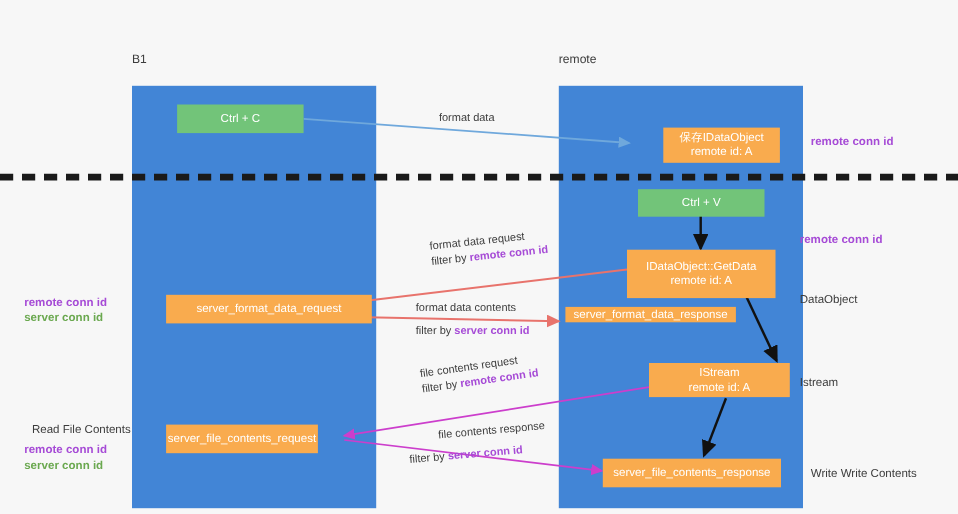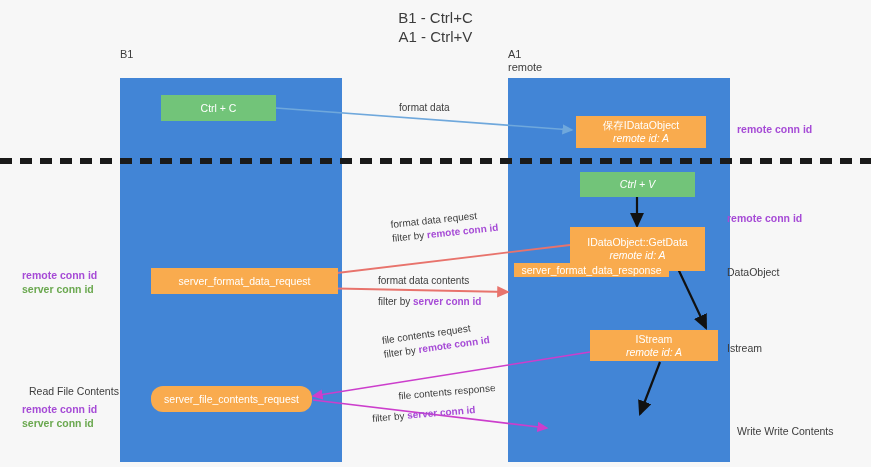"B1 - Ctrl+C" div.title { html: <div>B1 - Ctrl+C A1 - Ctrl+V</div> -> none }
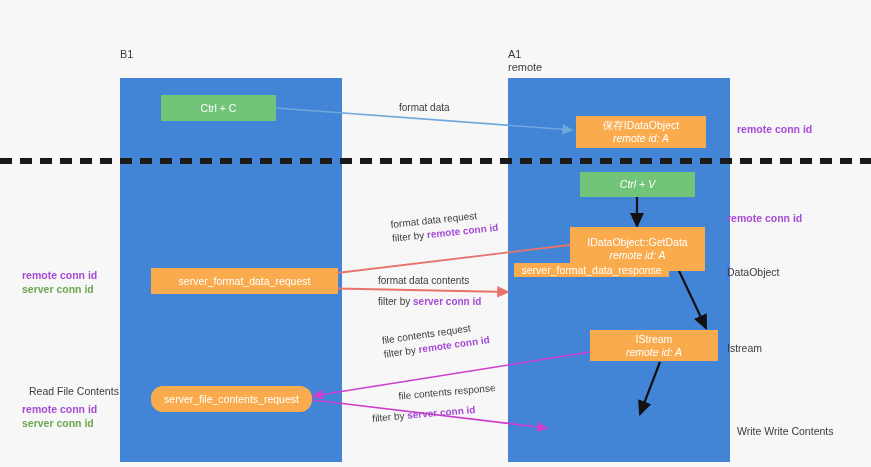"A1" div { html: <div>A1</div> -> none }
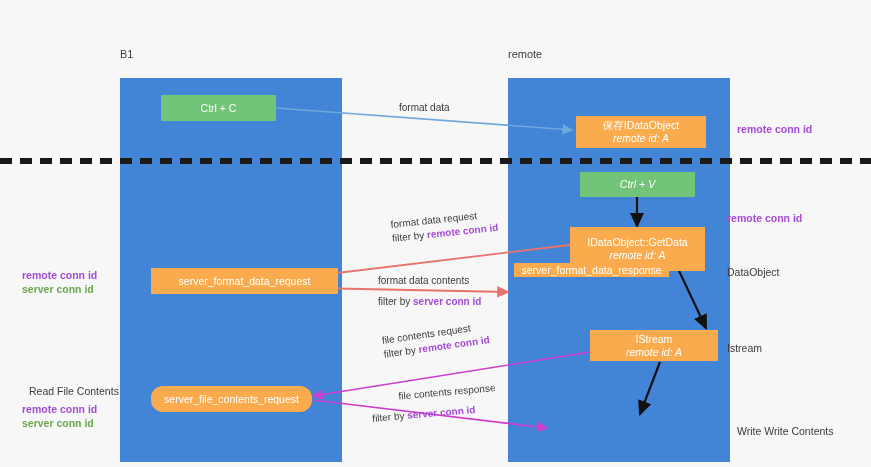"保存IDataObject" div.node { left: 576px -> 603px; width: 130px -> 106px }
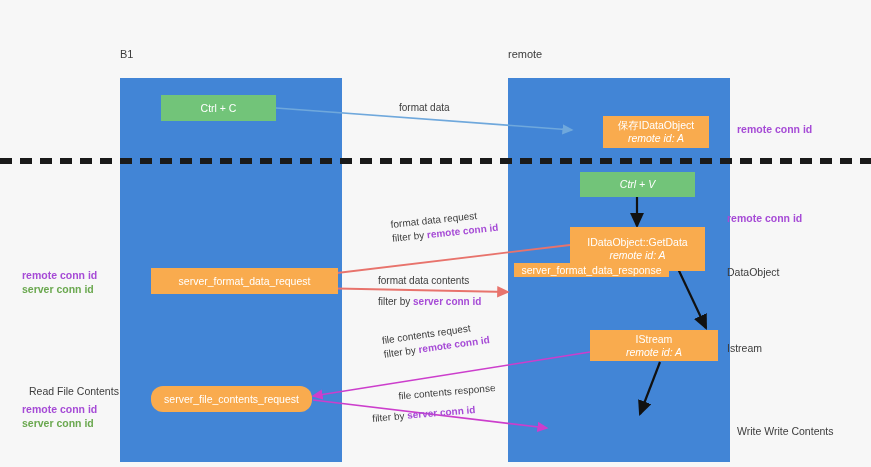"remote id: A" .node .l2 { font-style: italic -> none }
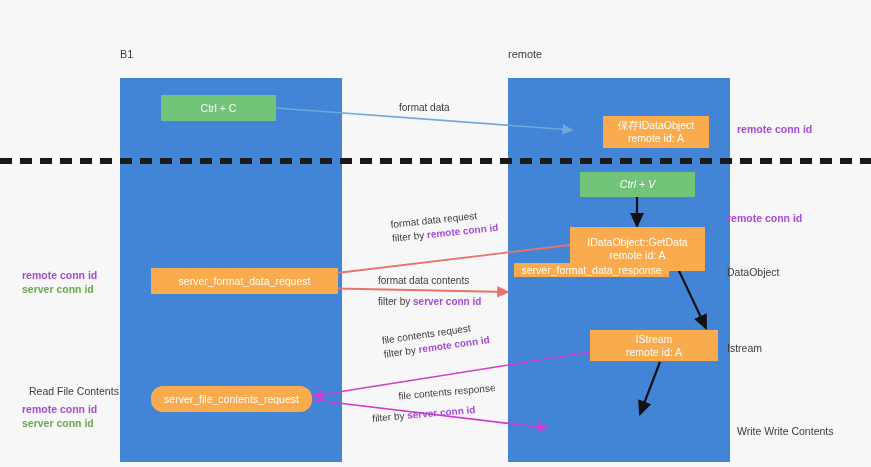"Ctrl + V" div.node { font-style: italic -> none }
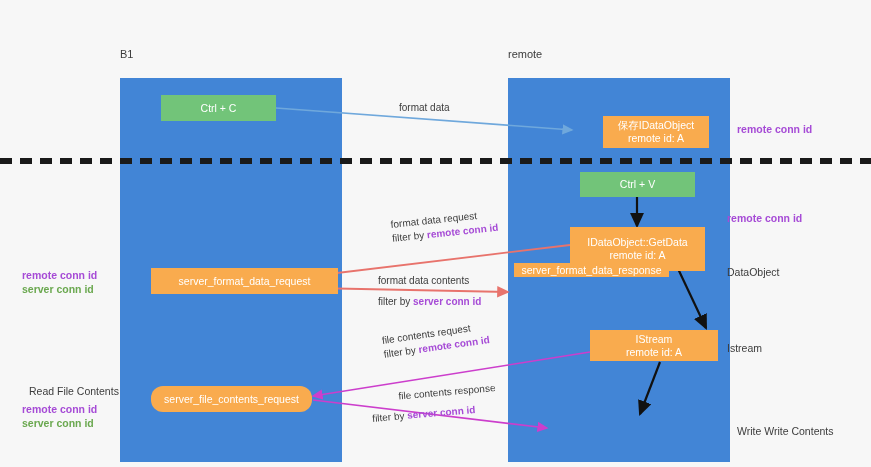"server_format_data_response" div.node { top: 263px -> 279px }
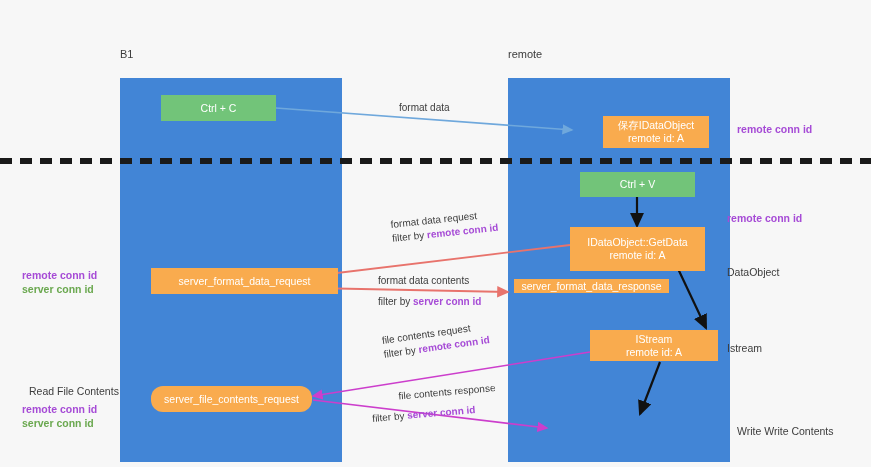"server_file_contents_request" div.node { border-radius: 12px -> none; width: 161px -> 138px }
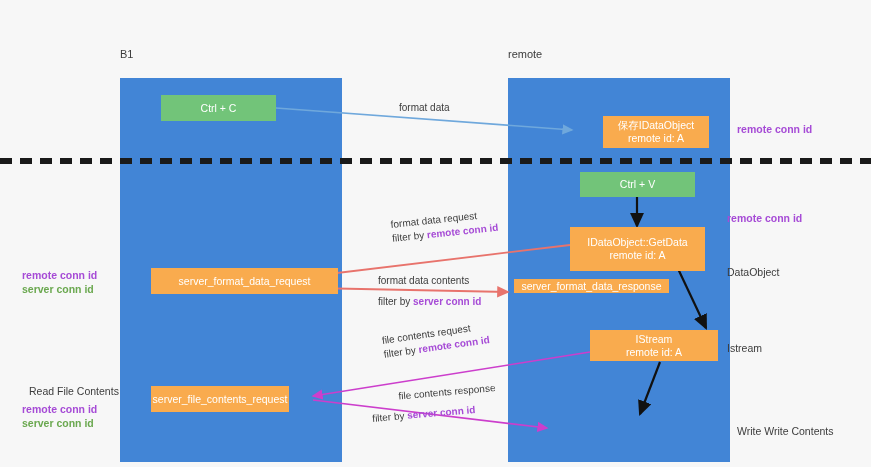"server_file_contents_response" div.node { html: none -> <div> <div>server_file_contents_response</div> </div> }
